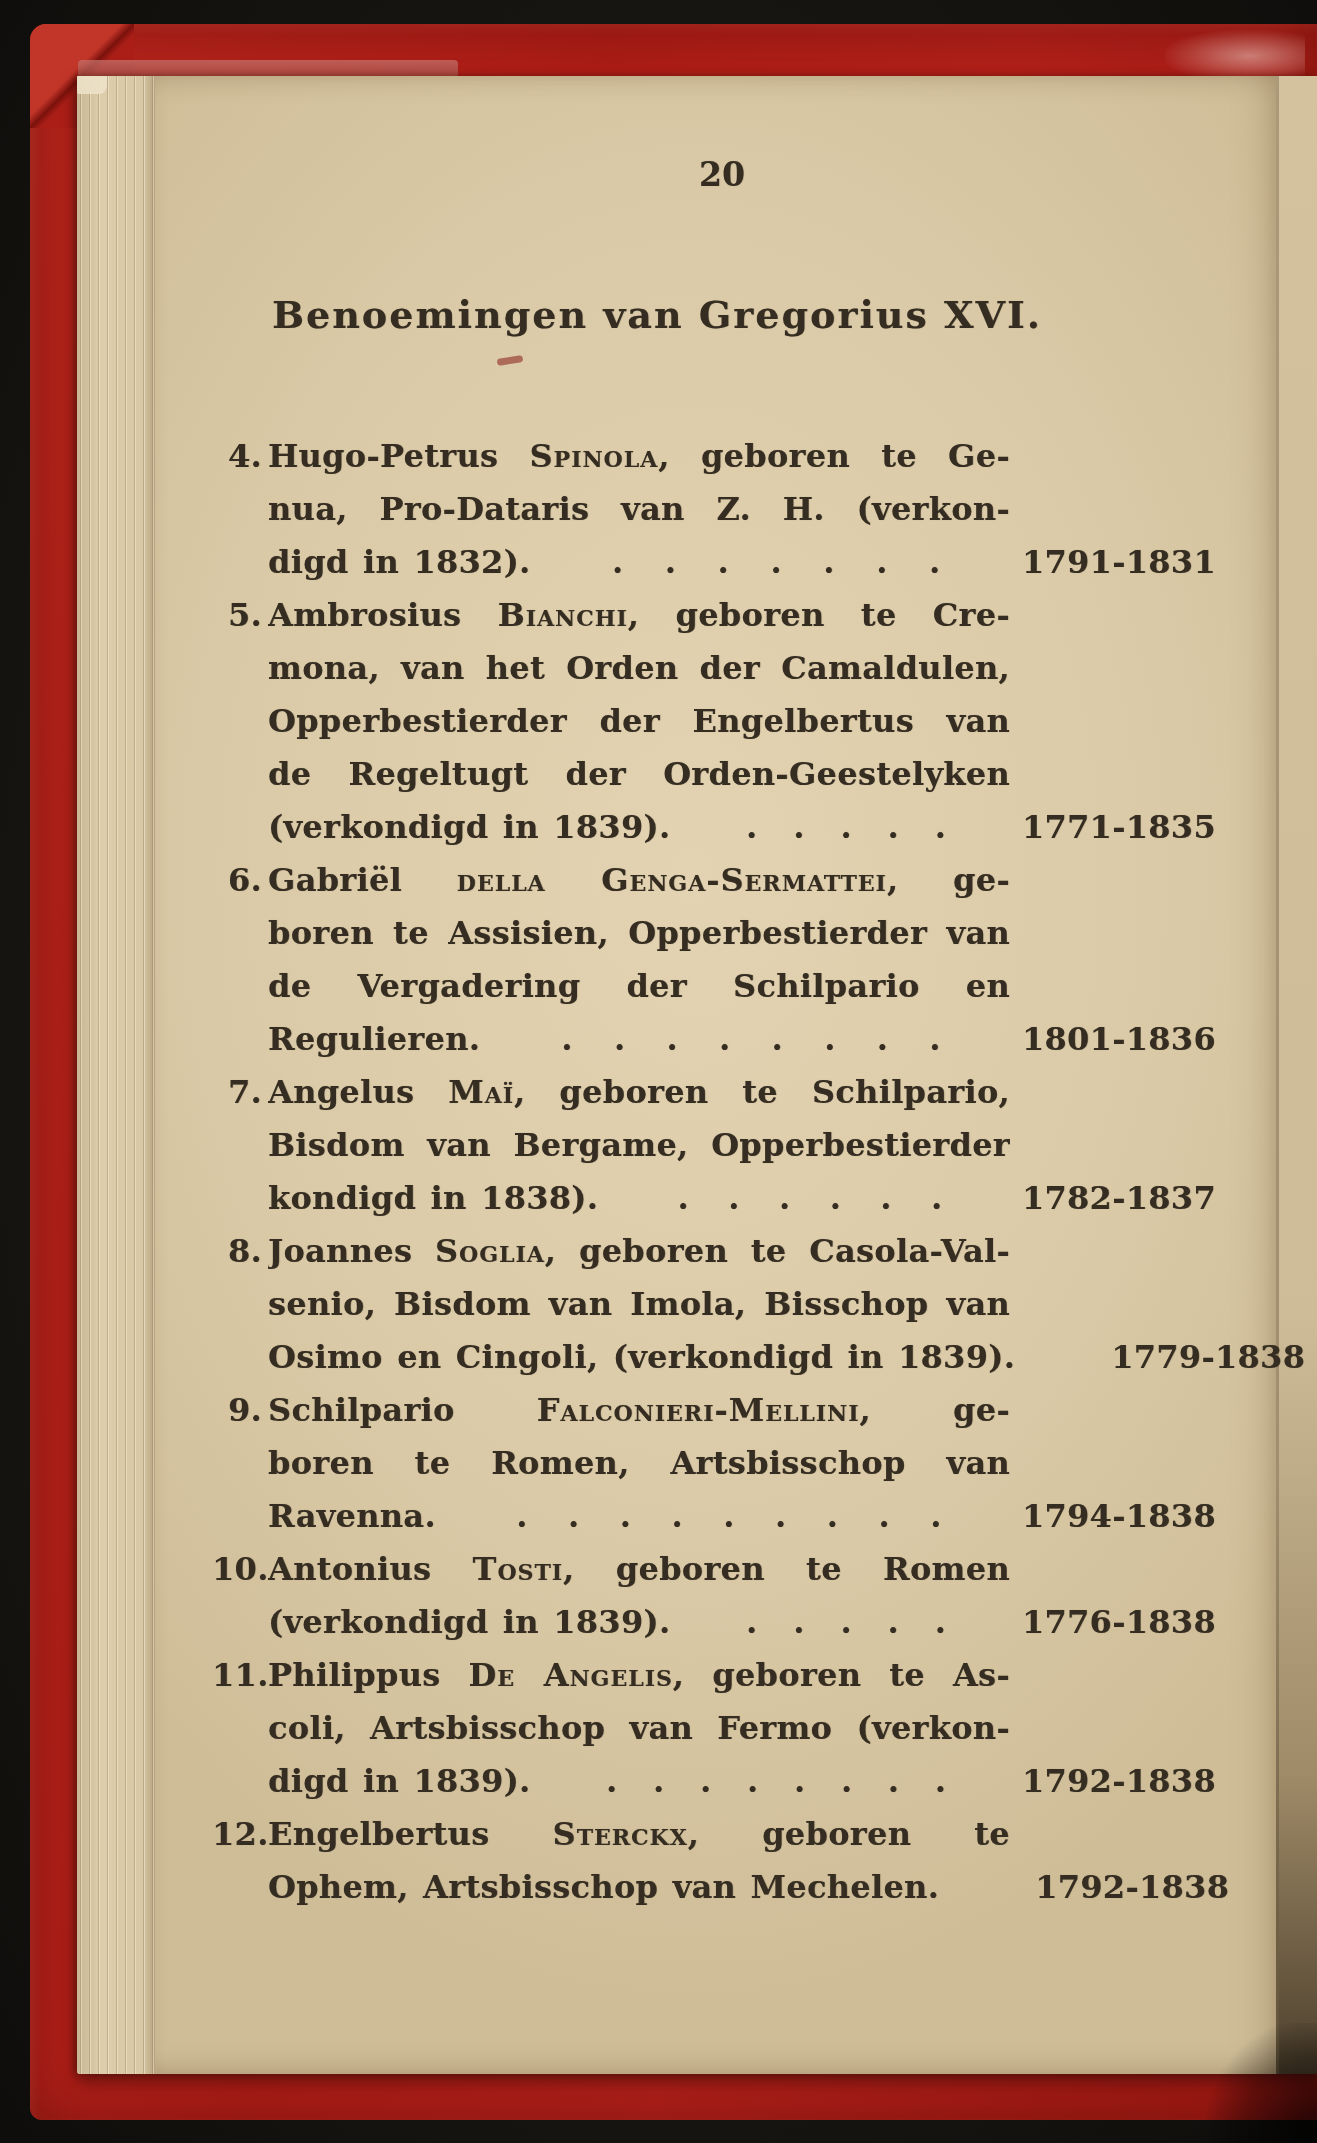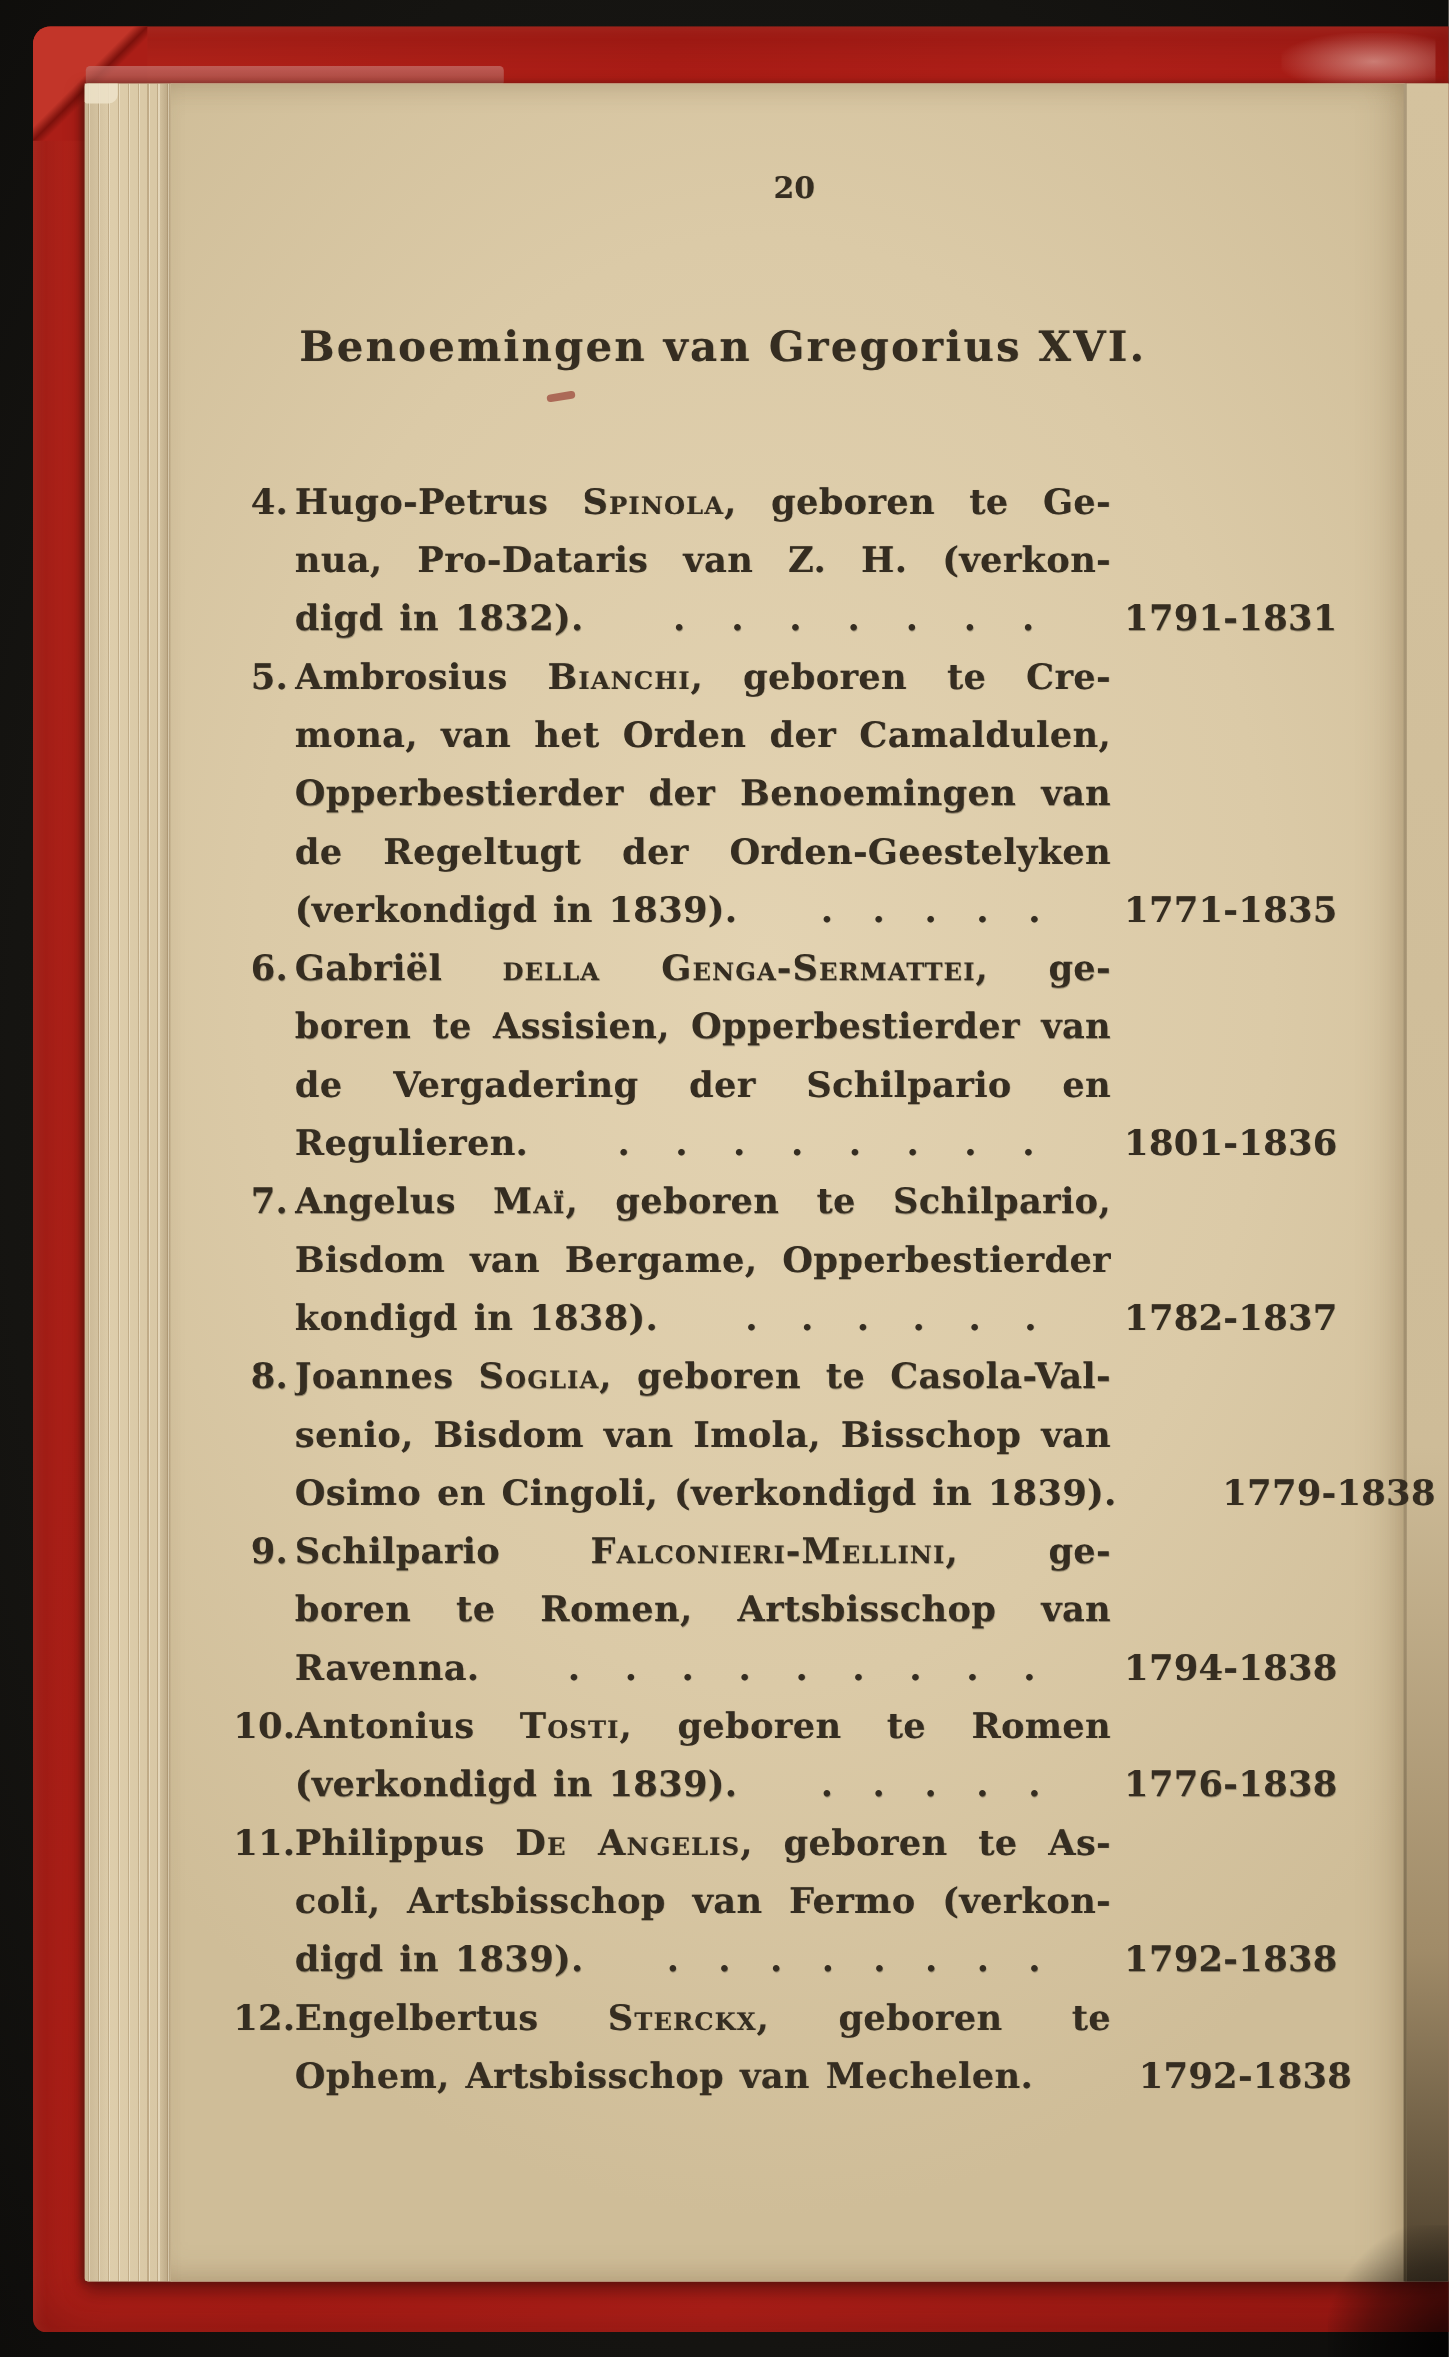"20" .page-number { font-size: 27px -> 33px }
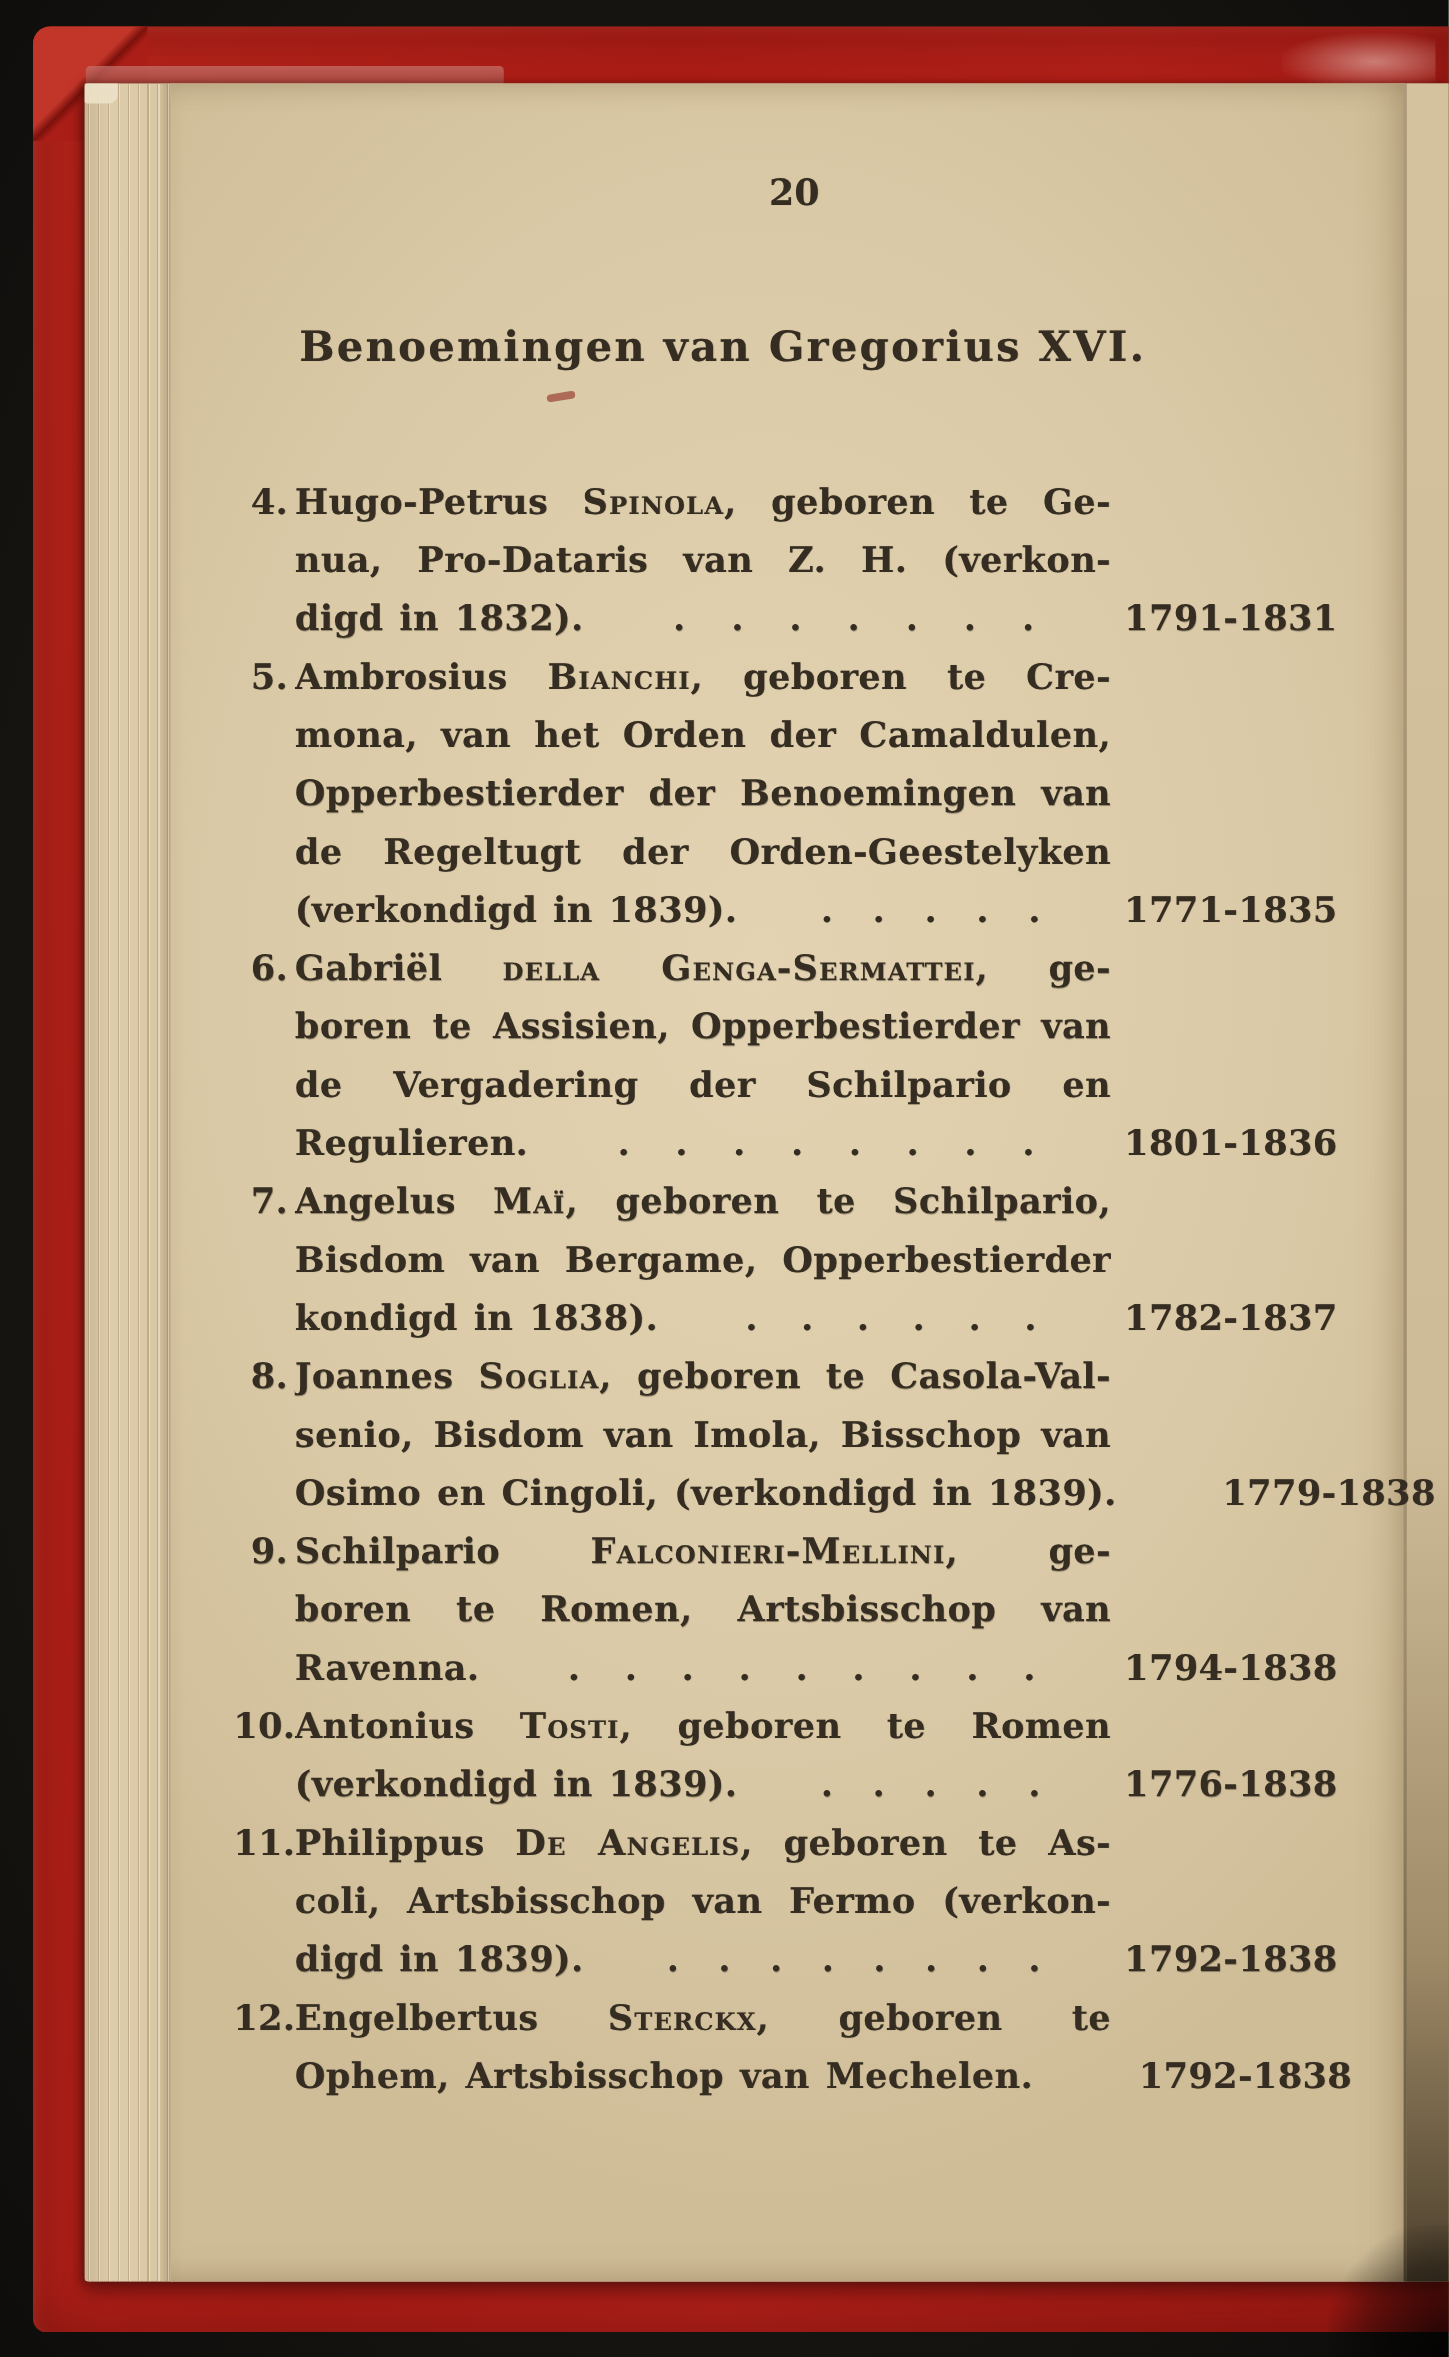"Opperbestierder der Benoemingen van" span { text: Benoemingen -> Engelbertus }
